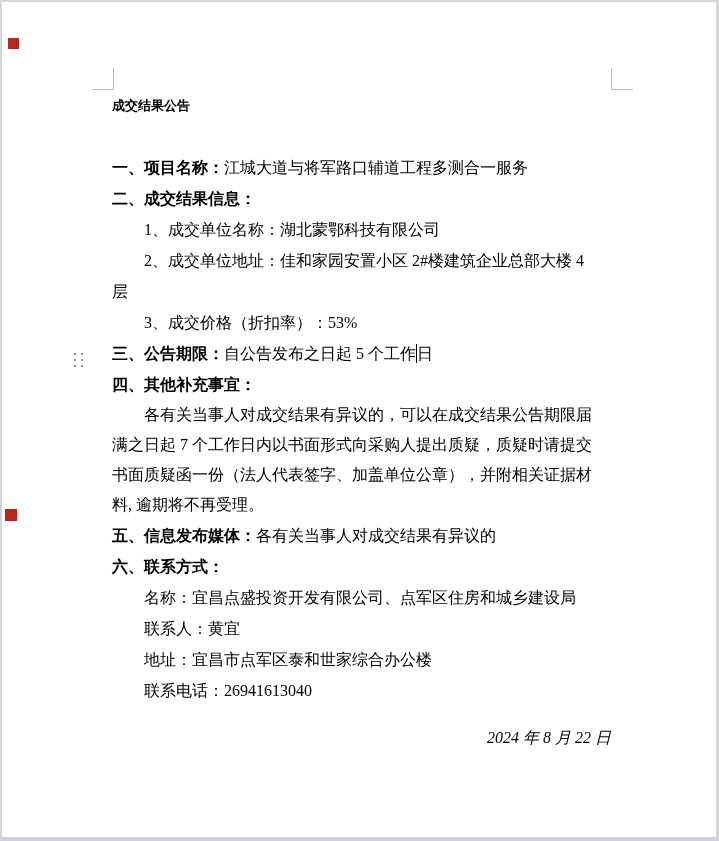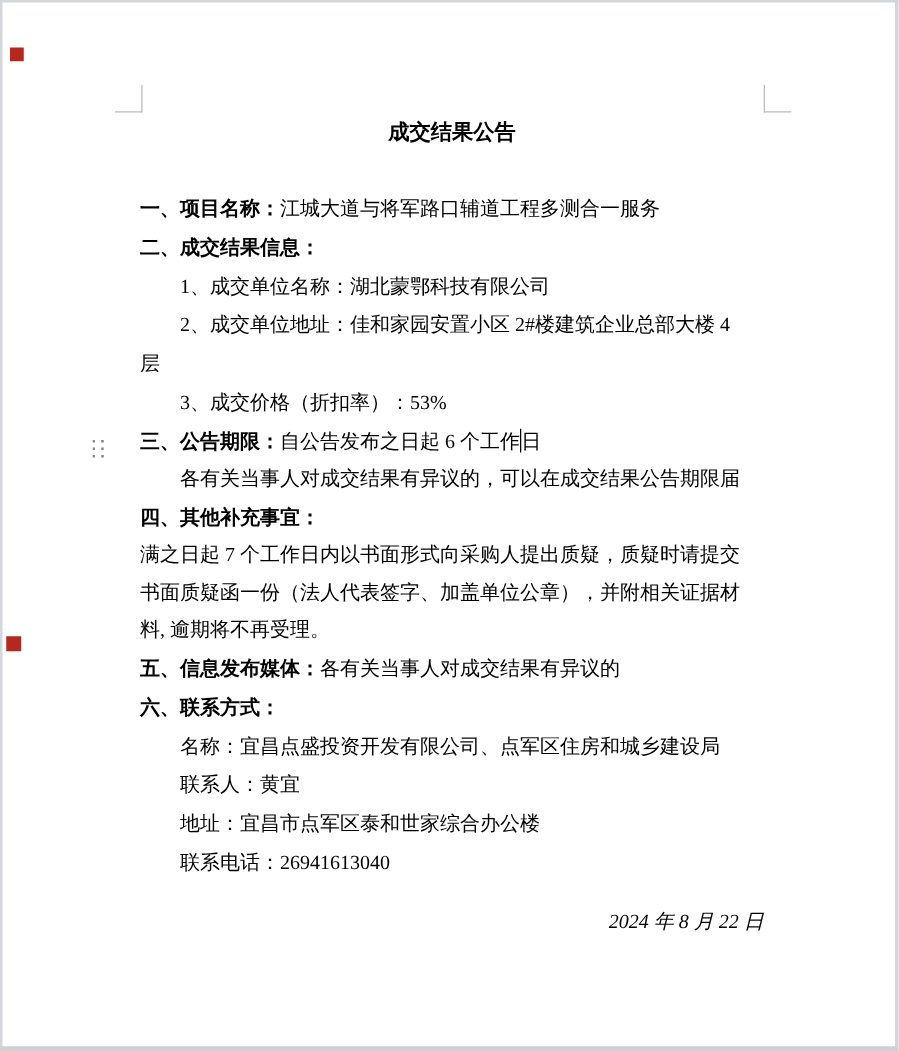"成交结果公告" .title-line { font-size: 17px -> 13px; text-align: center -> left }
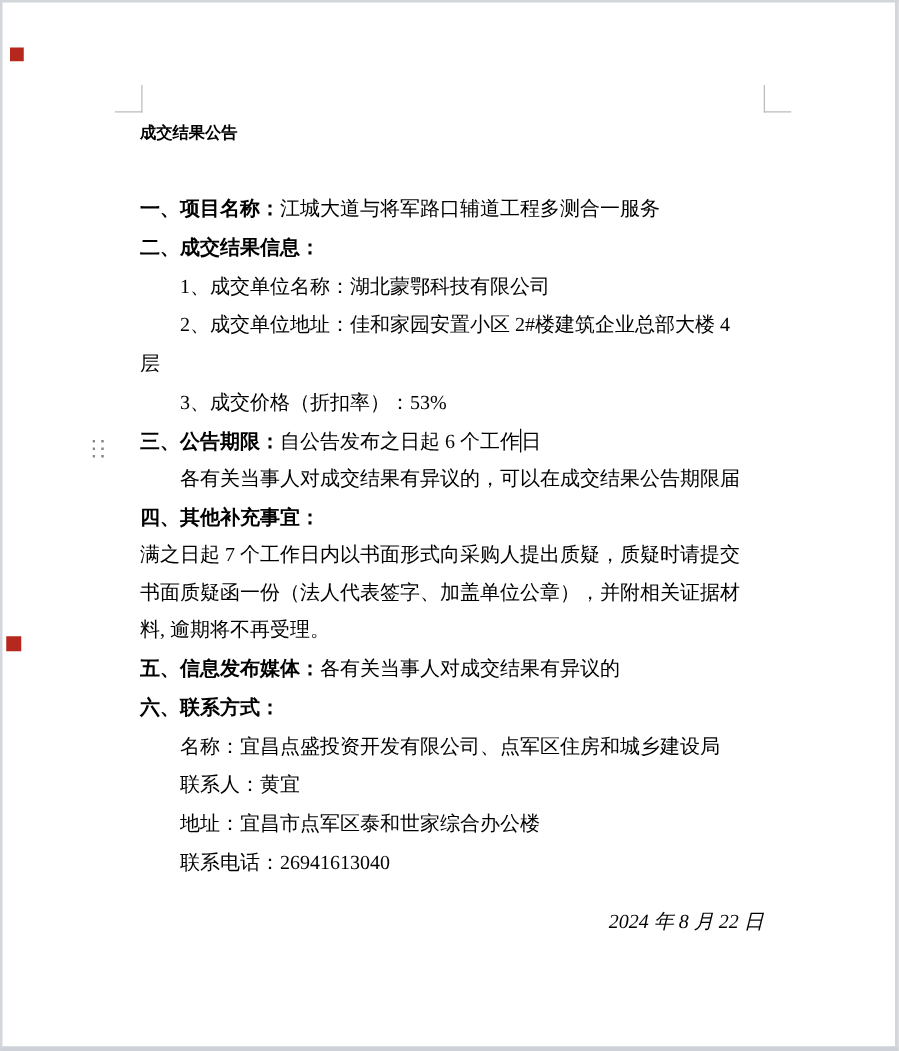"自公告发布之日起 6 个工作" span { text: 6 -> 5 }
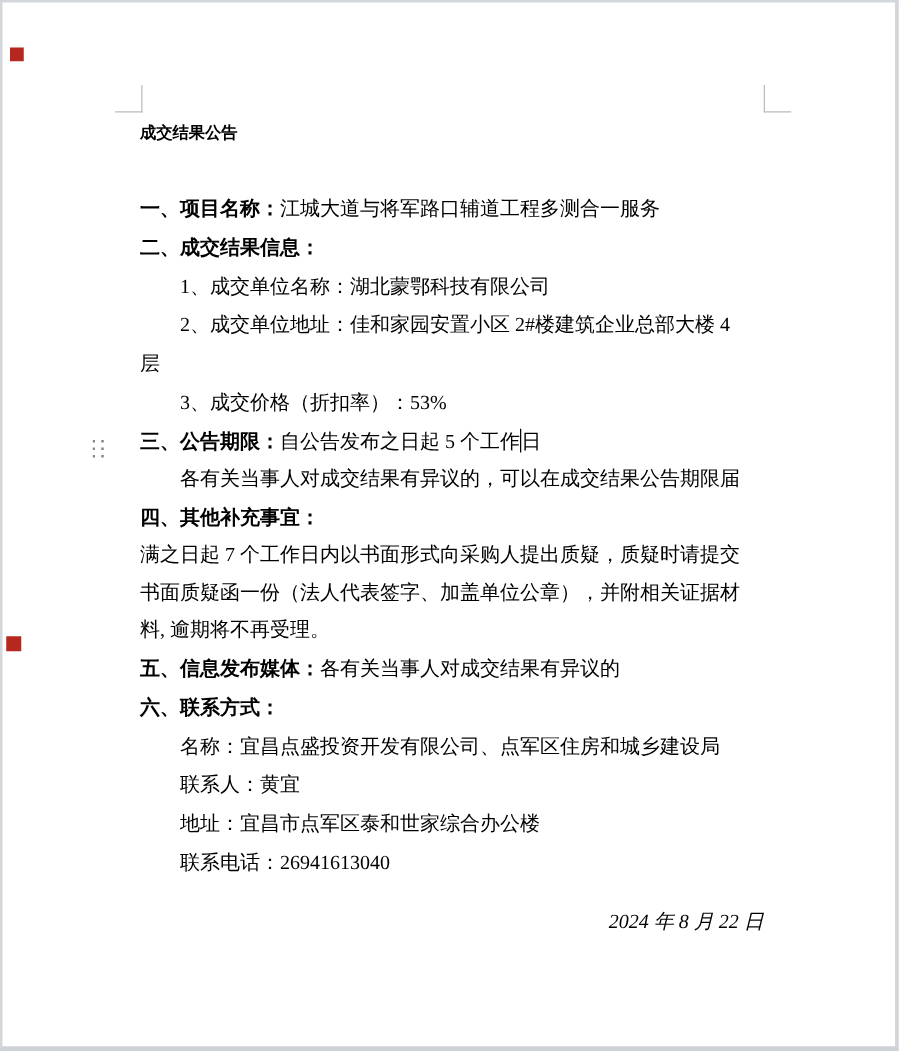"各有关当事人对成交结果有异议的，可以在成交结果公告期限届" div.line { order: before "四、其他补充事宜：" -> after "四、其他补充事宜：" }
